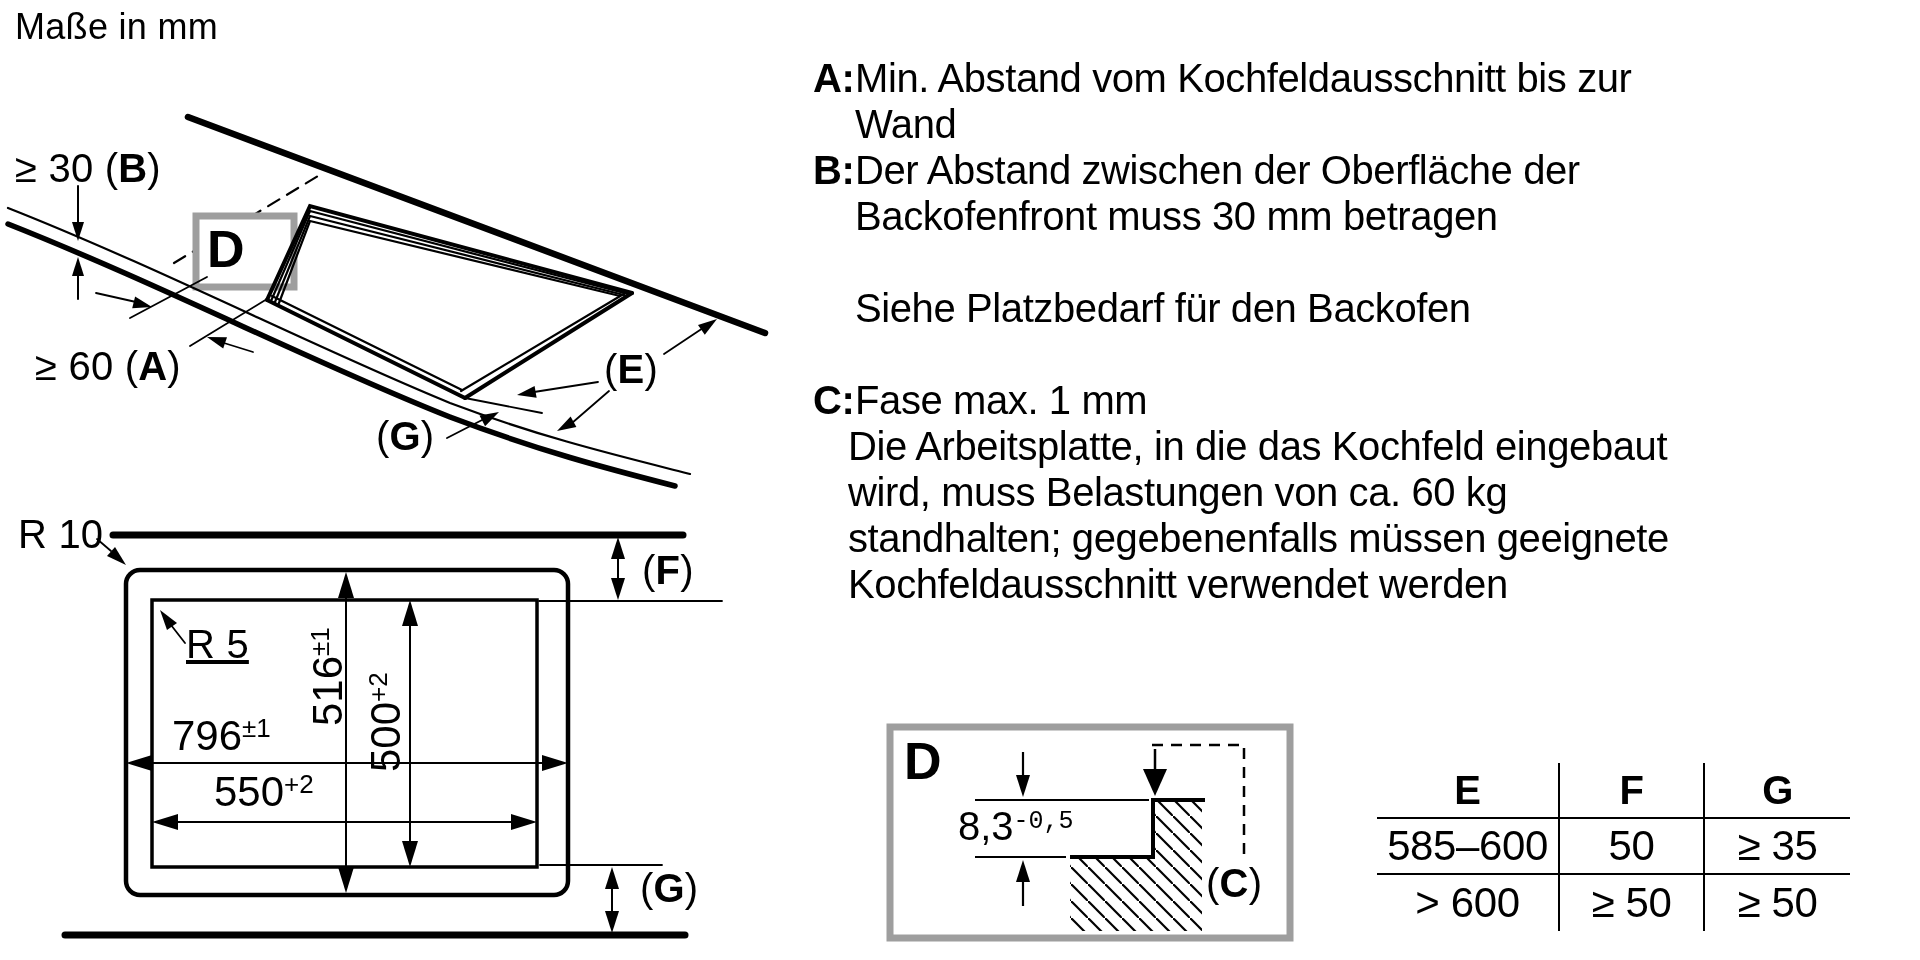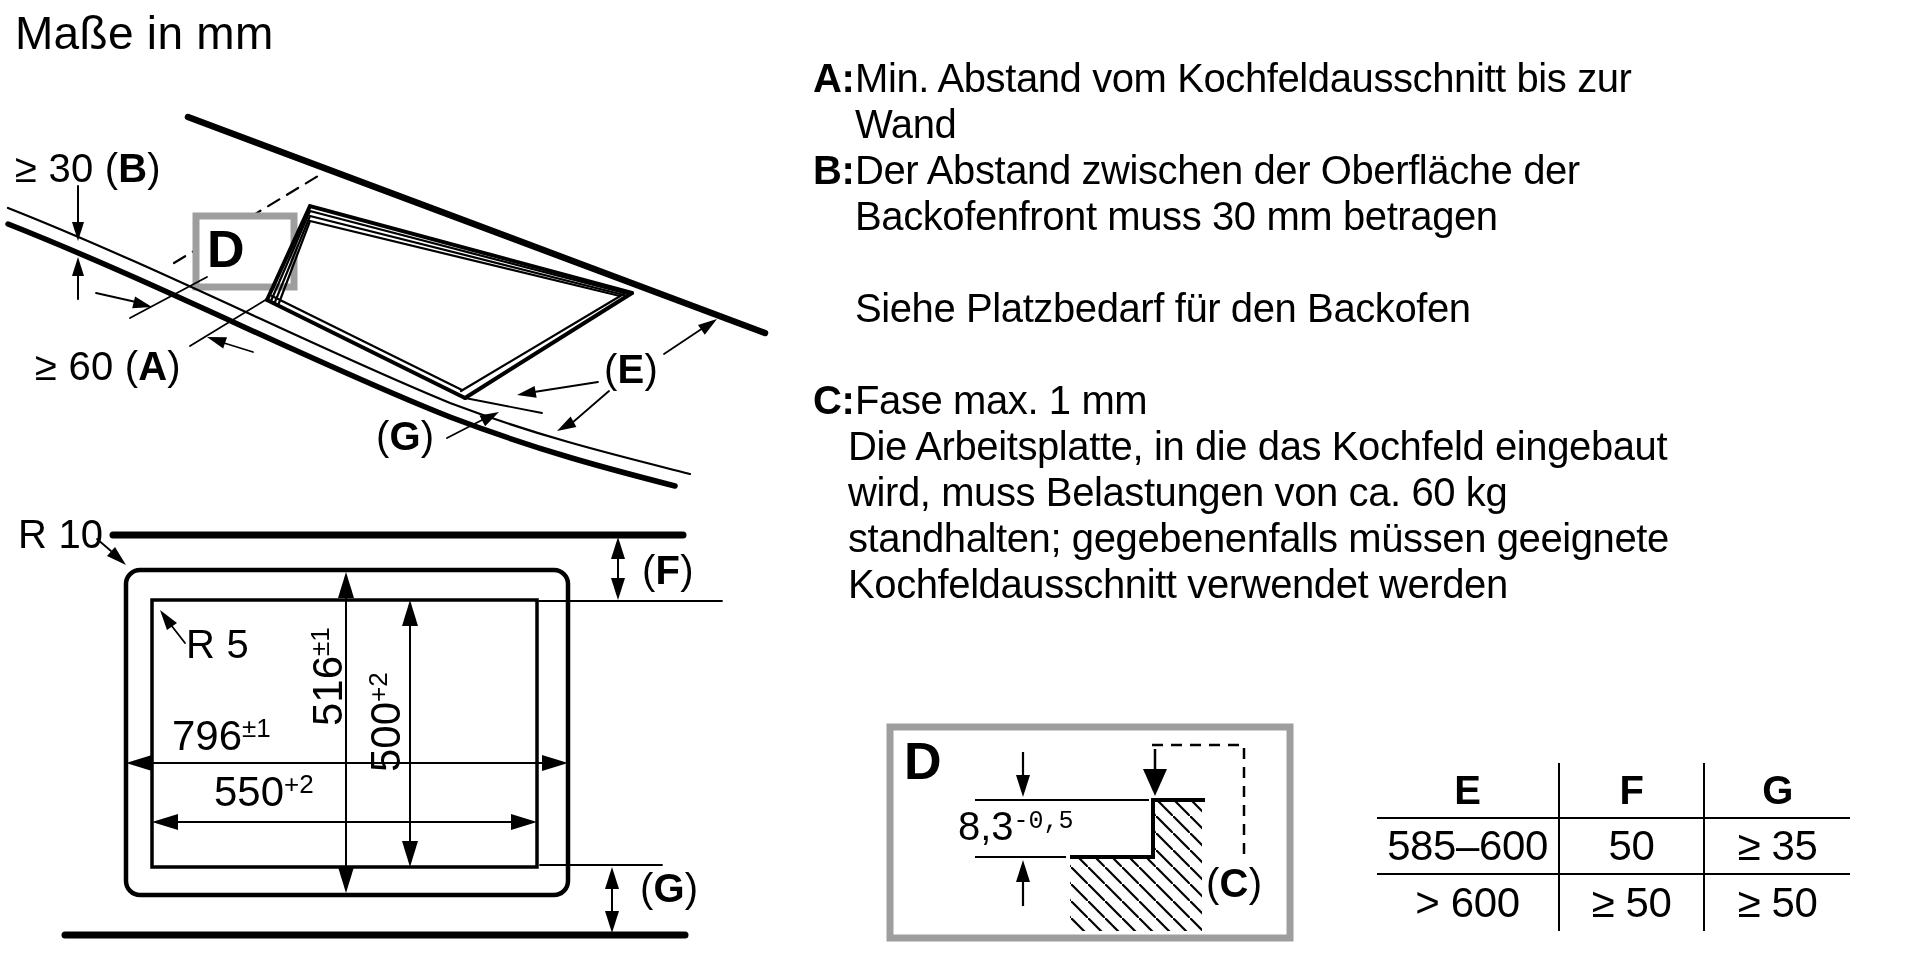"Maße in mm" #title { font-size: 46px -> 36px }
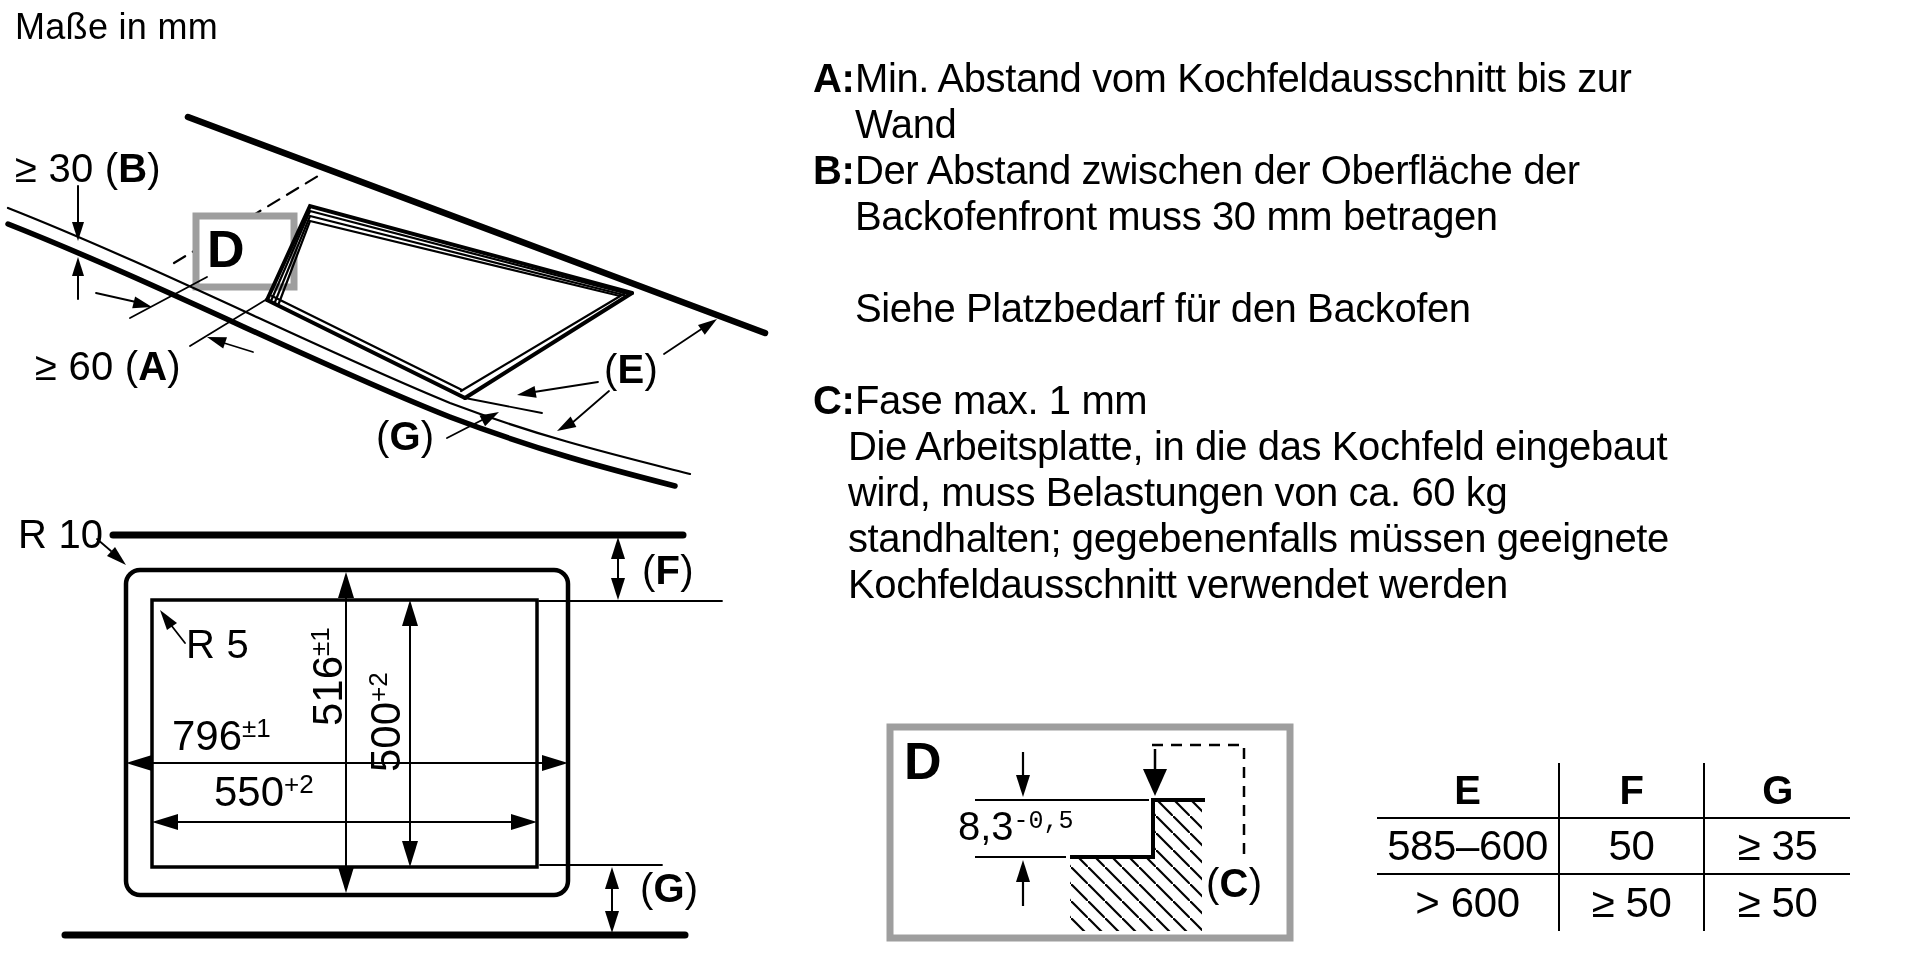"R 5" div.abs { text-decoration: none -> underline }
